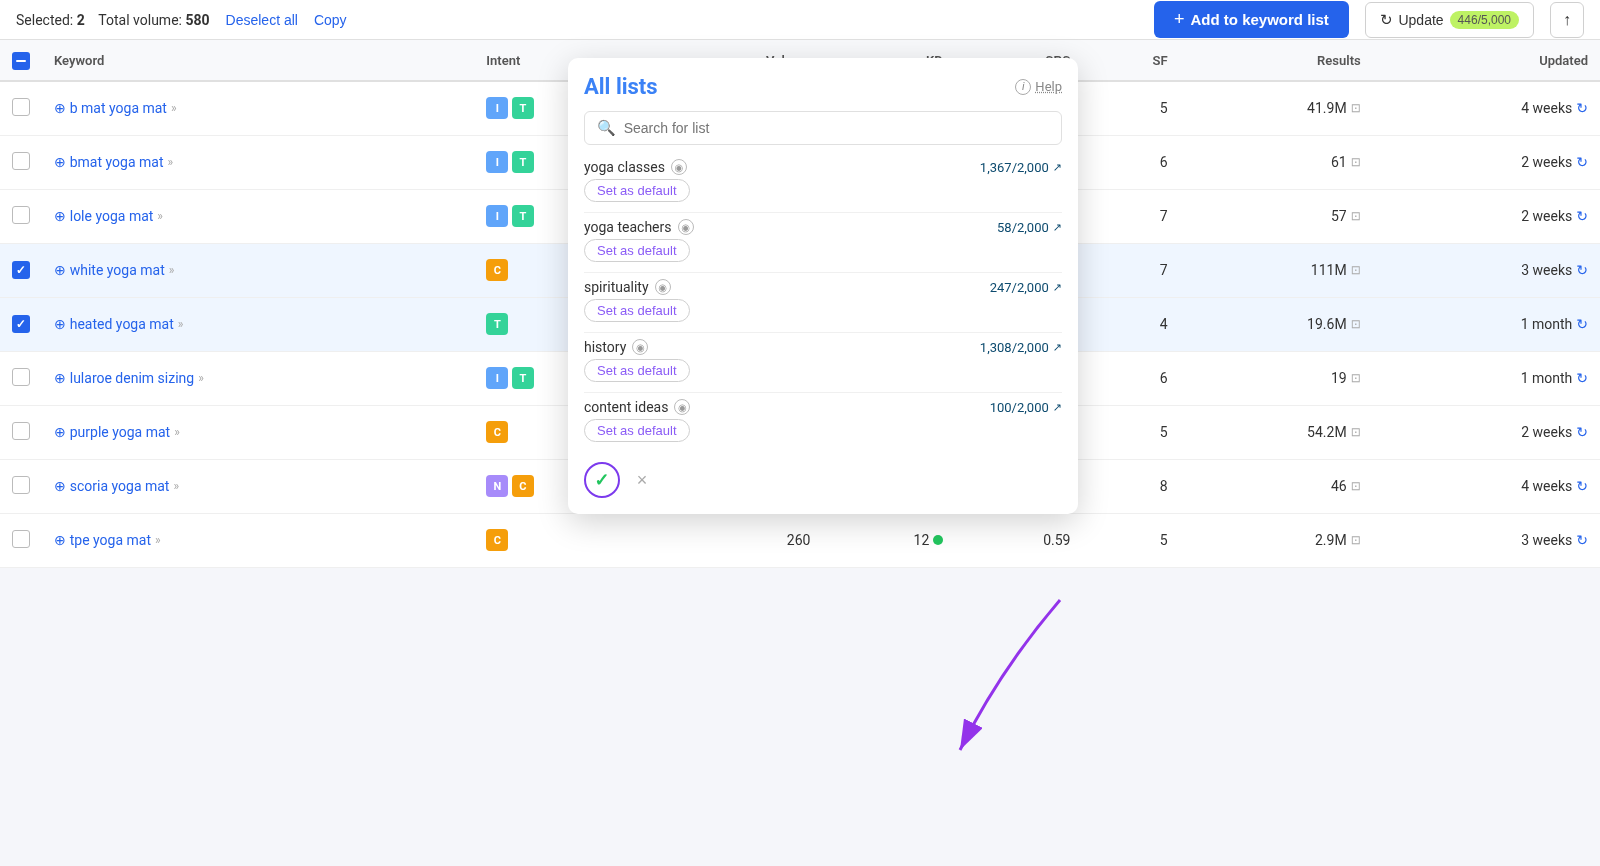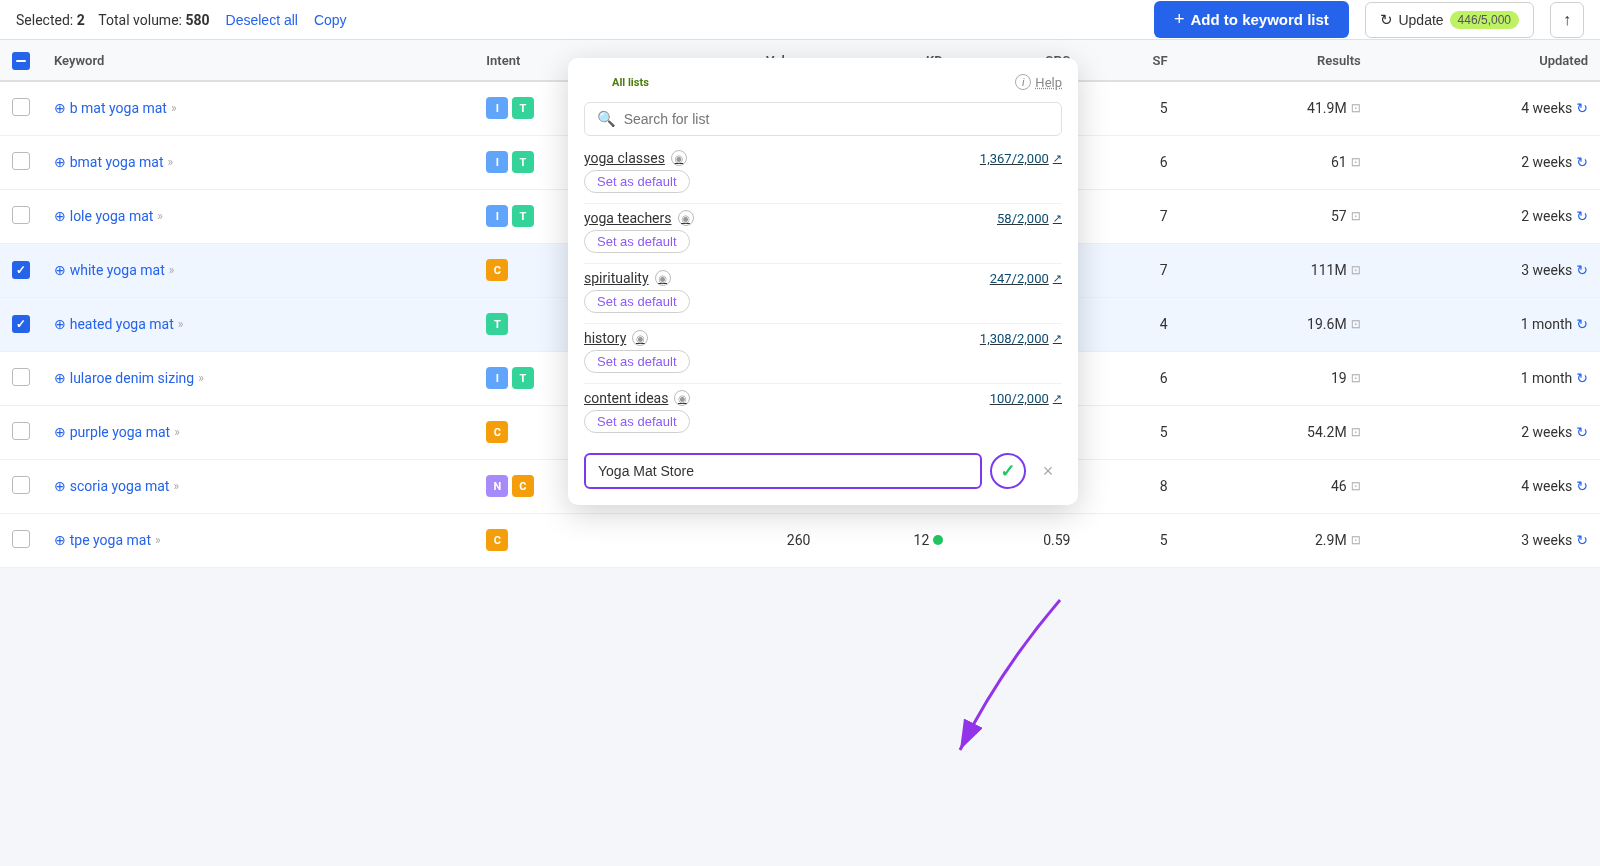"All lists" .dropdown-title { color: #4d7c0f -> #3b82f6; font-size: 11px -> 22px; margin-left: 28px -> none }
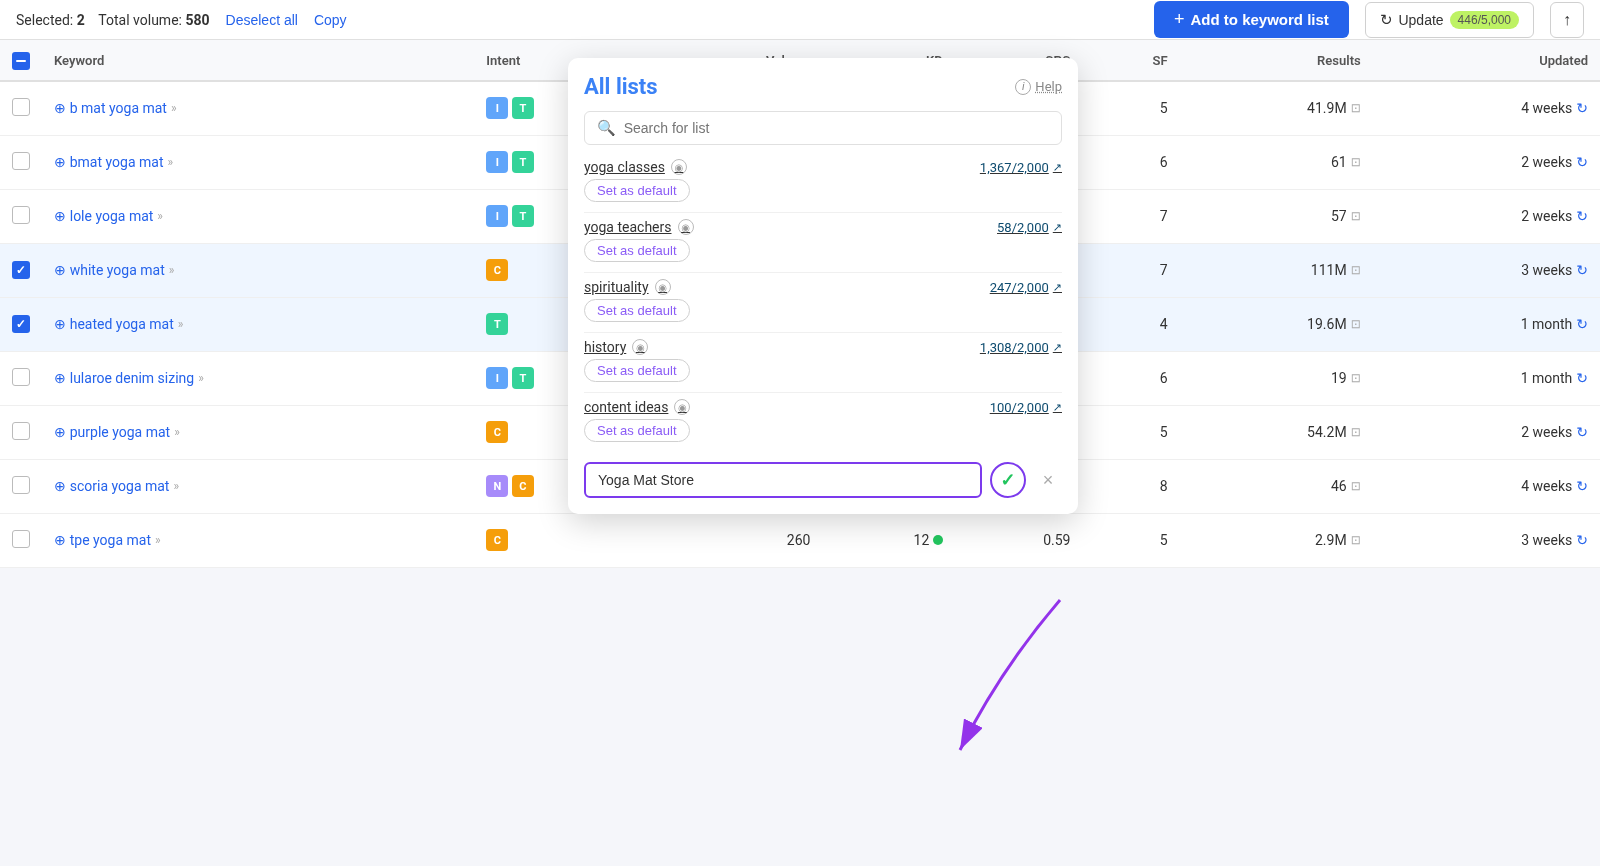"yoga classes" .list-item { text-decoration: underline -> none }
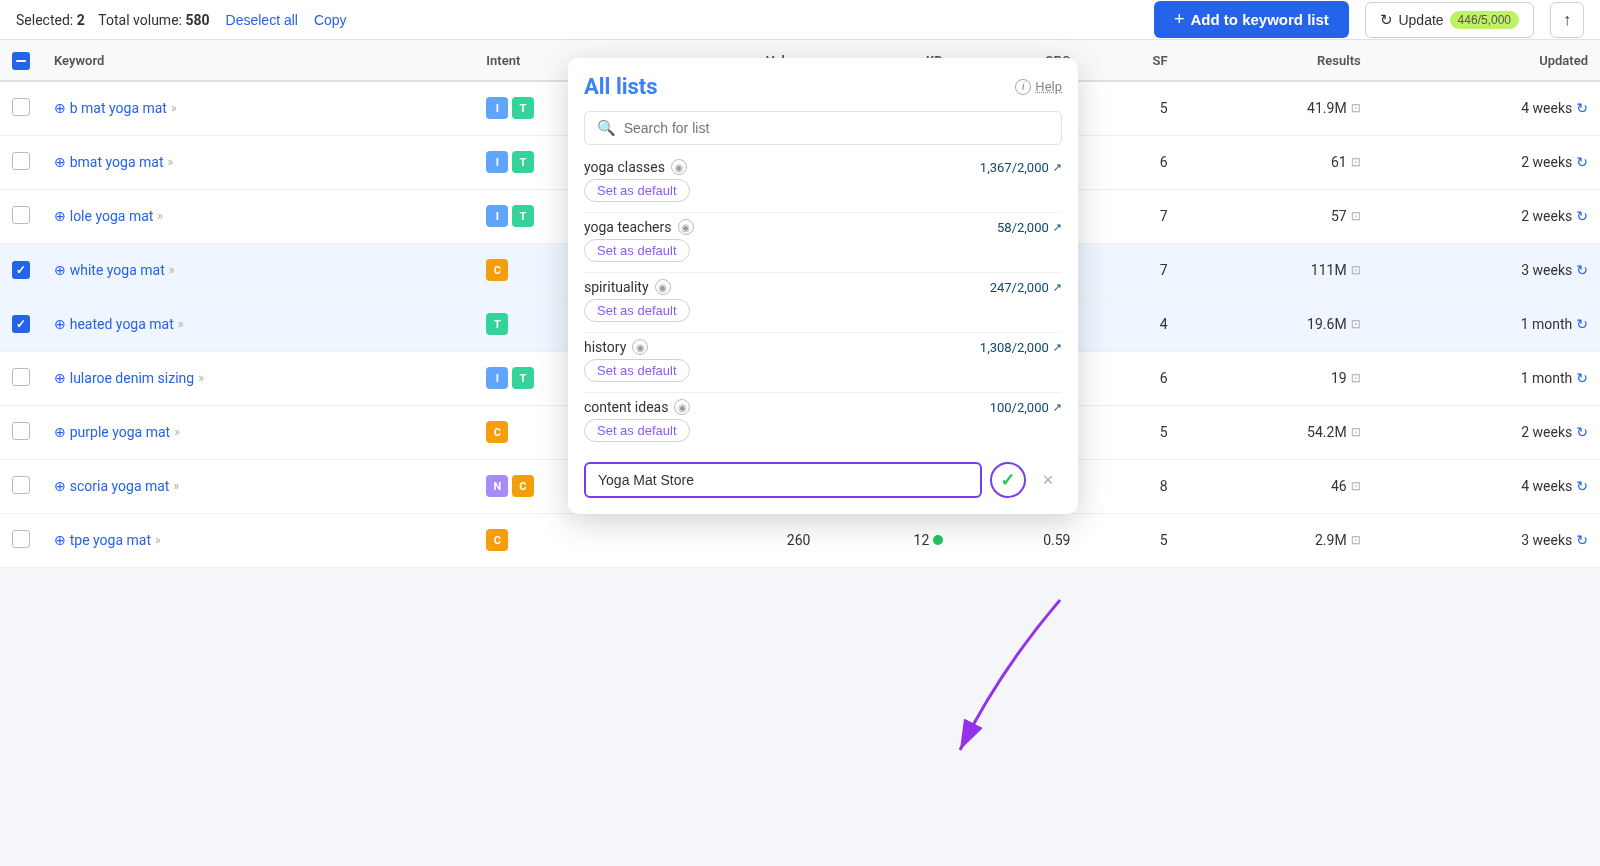"Yoga Mat Store" input.new-list-input { html: <input> -> none }
